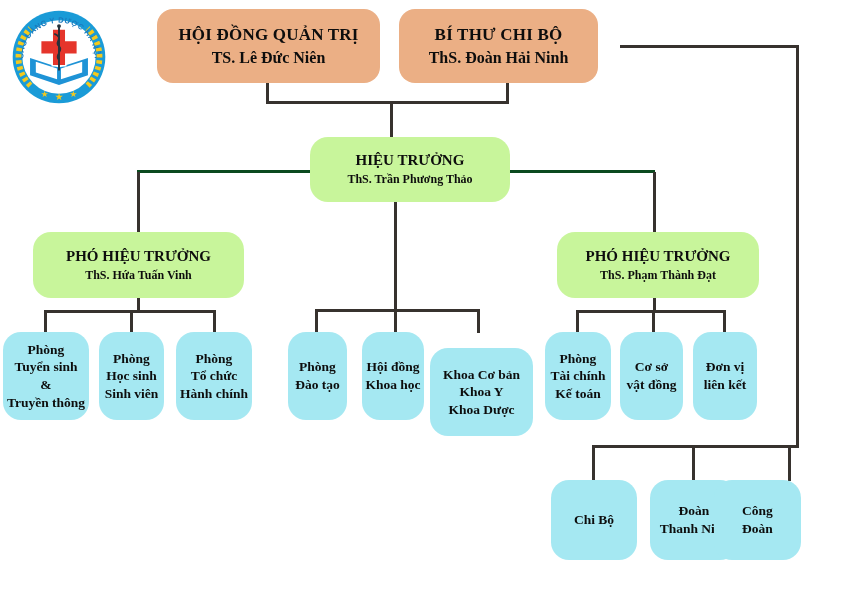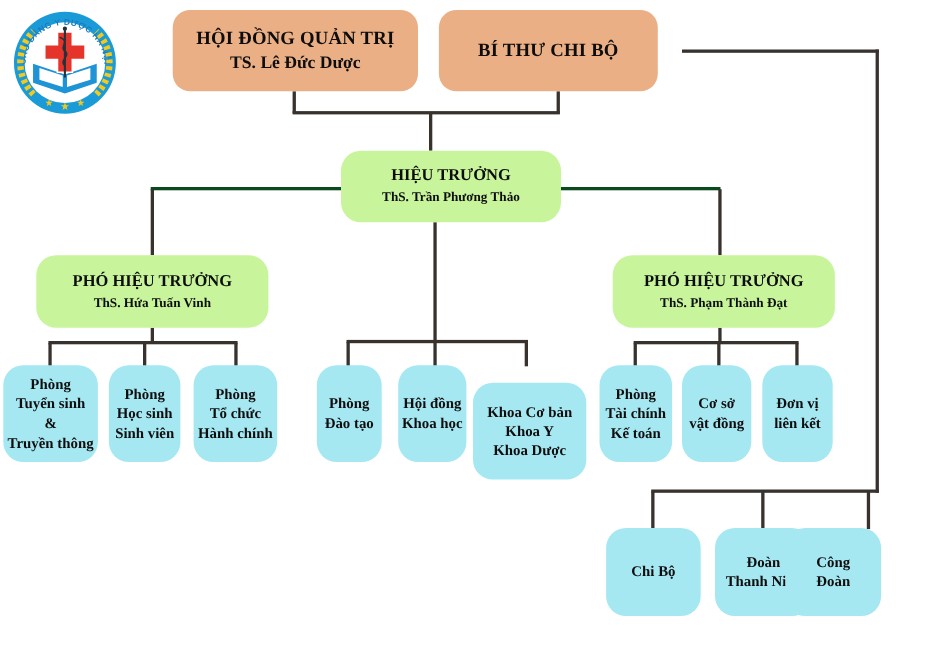"TS. Lê Đức Dược" div.t2 { text: Dược -> Niên }
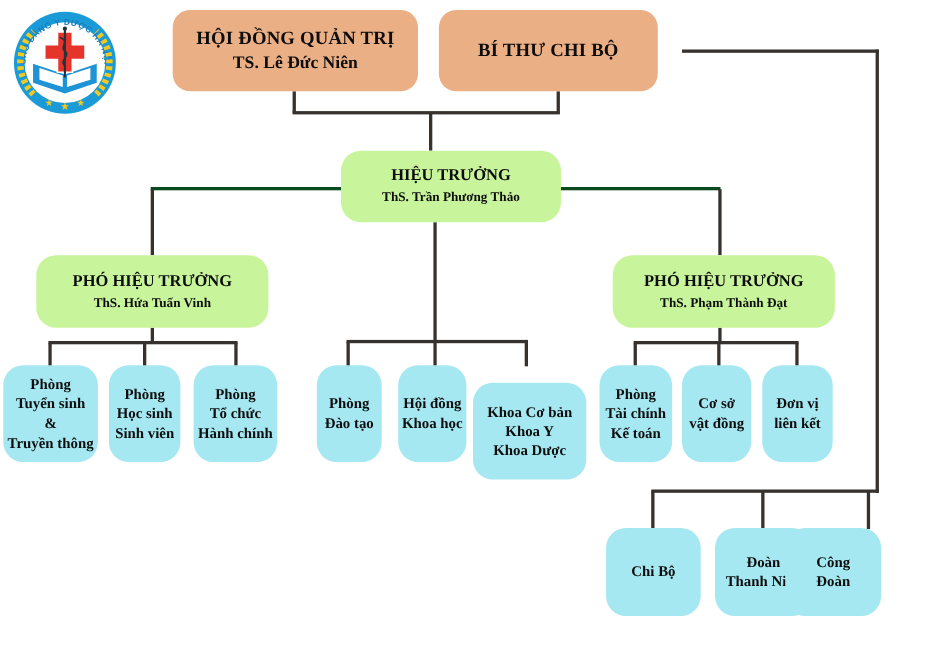"ThS. Đoàn Hải Ninh" div.t2 { html: none -> <div>ThS. Đoàn Hải Ninh</div> }
